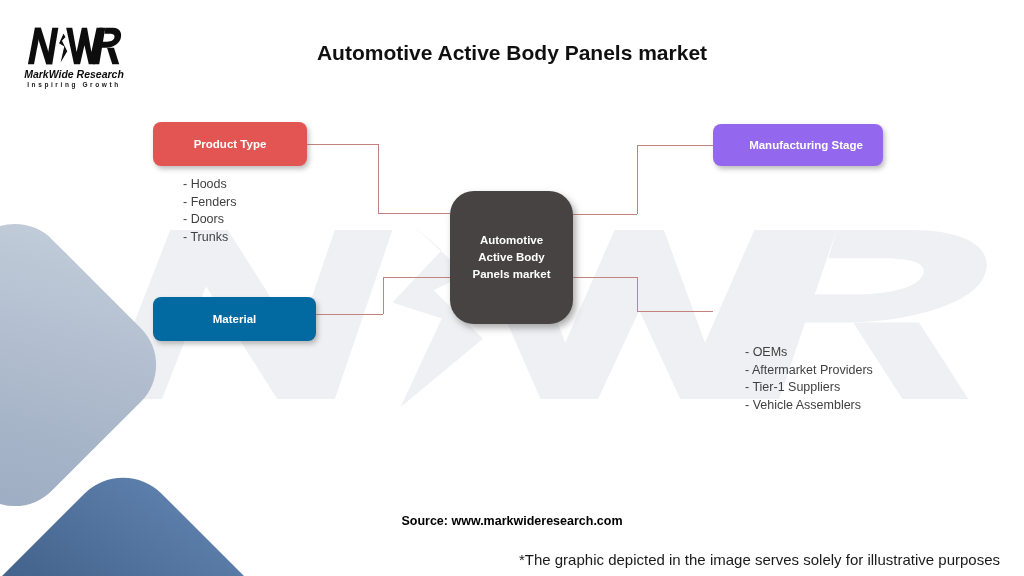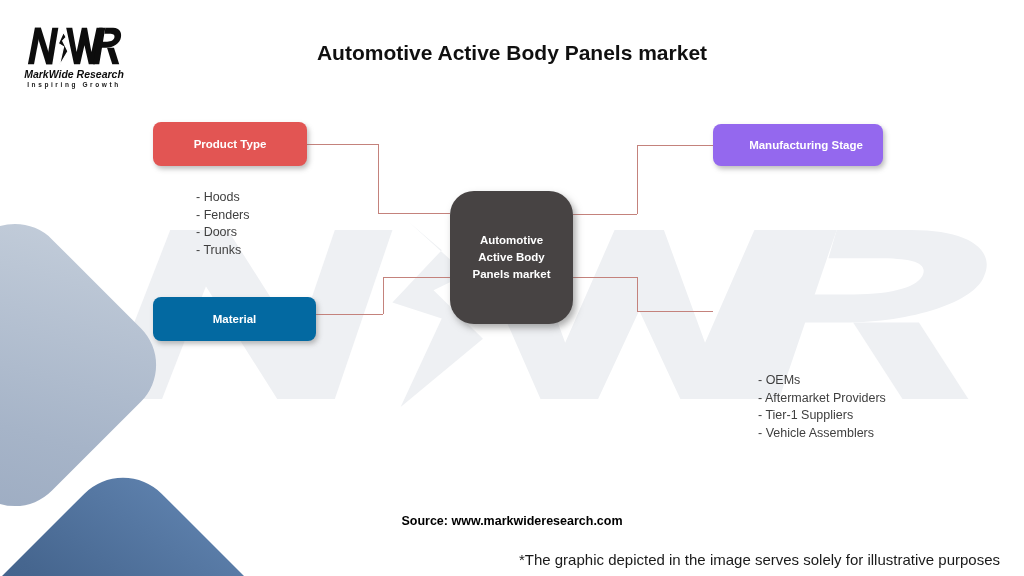"- Hoods" .branch-list { margin: 13px -> 0 }
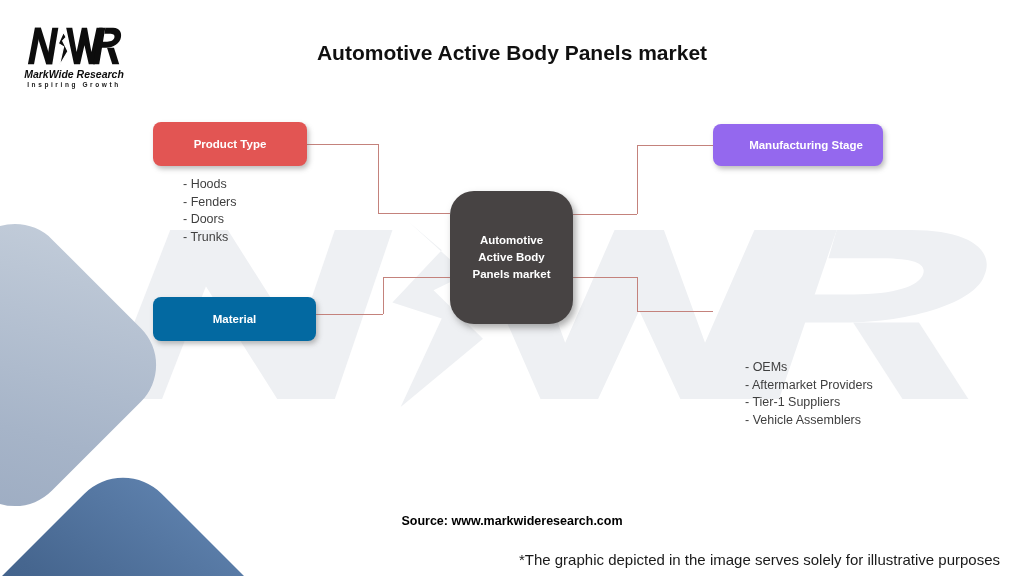"- OEMs" #list-enduser { top: 359px -> 344px }
